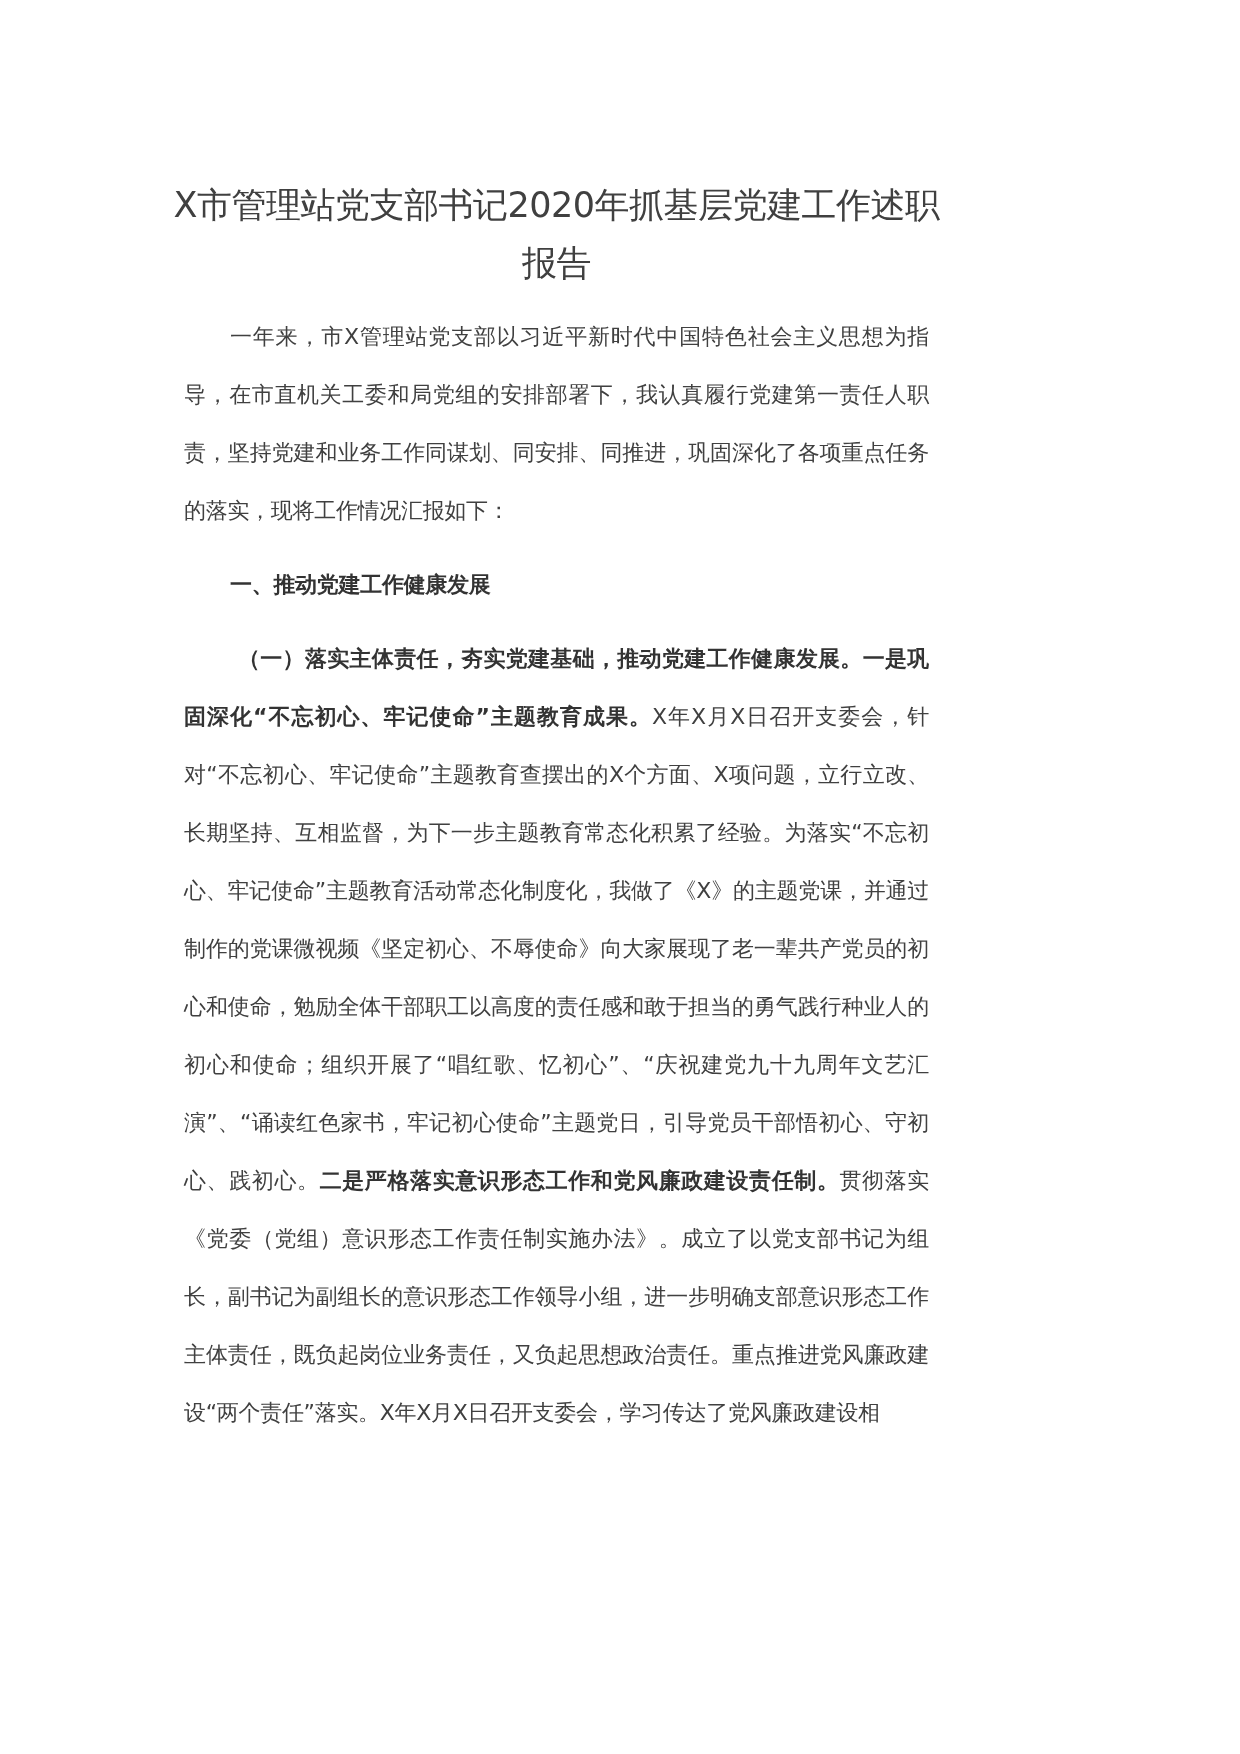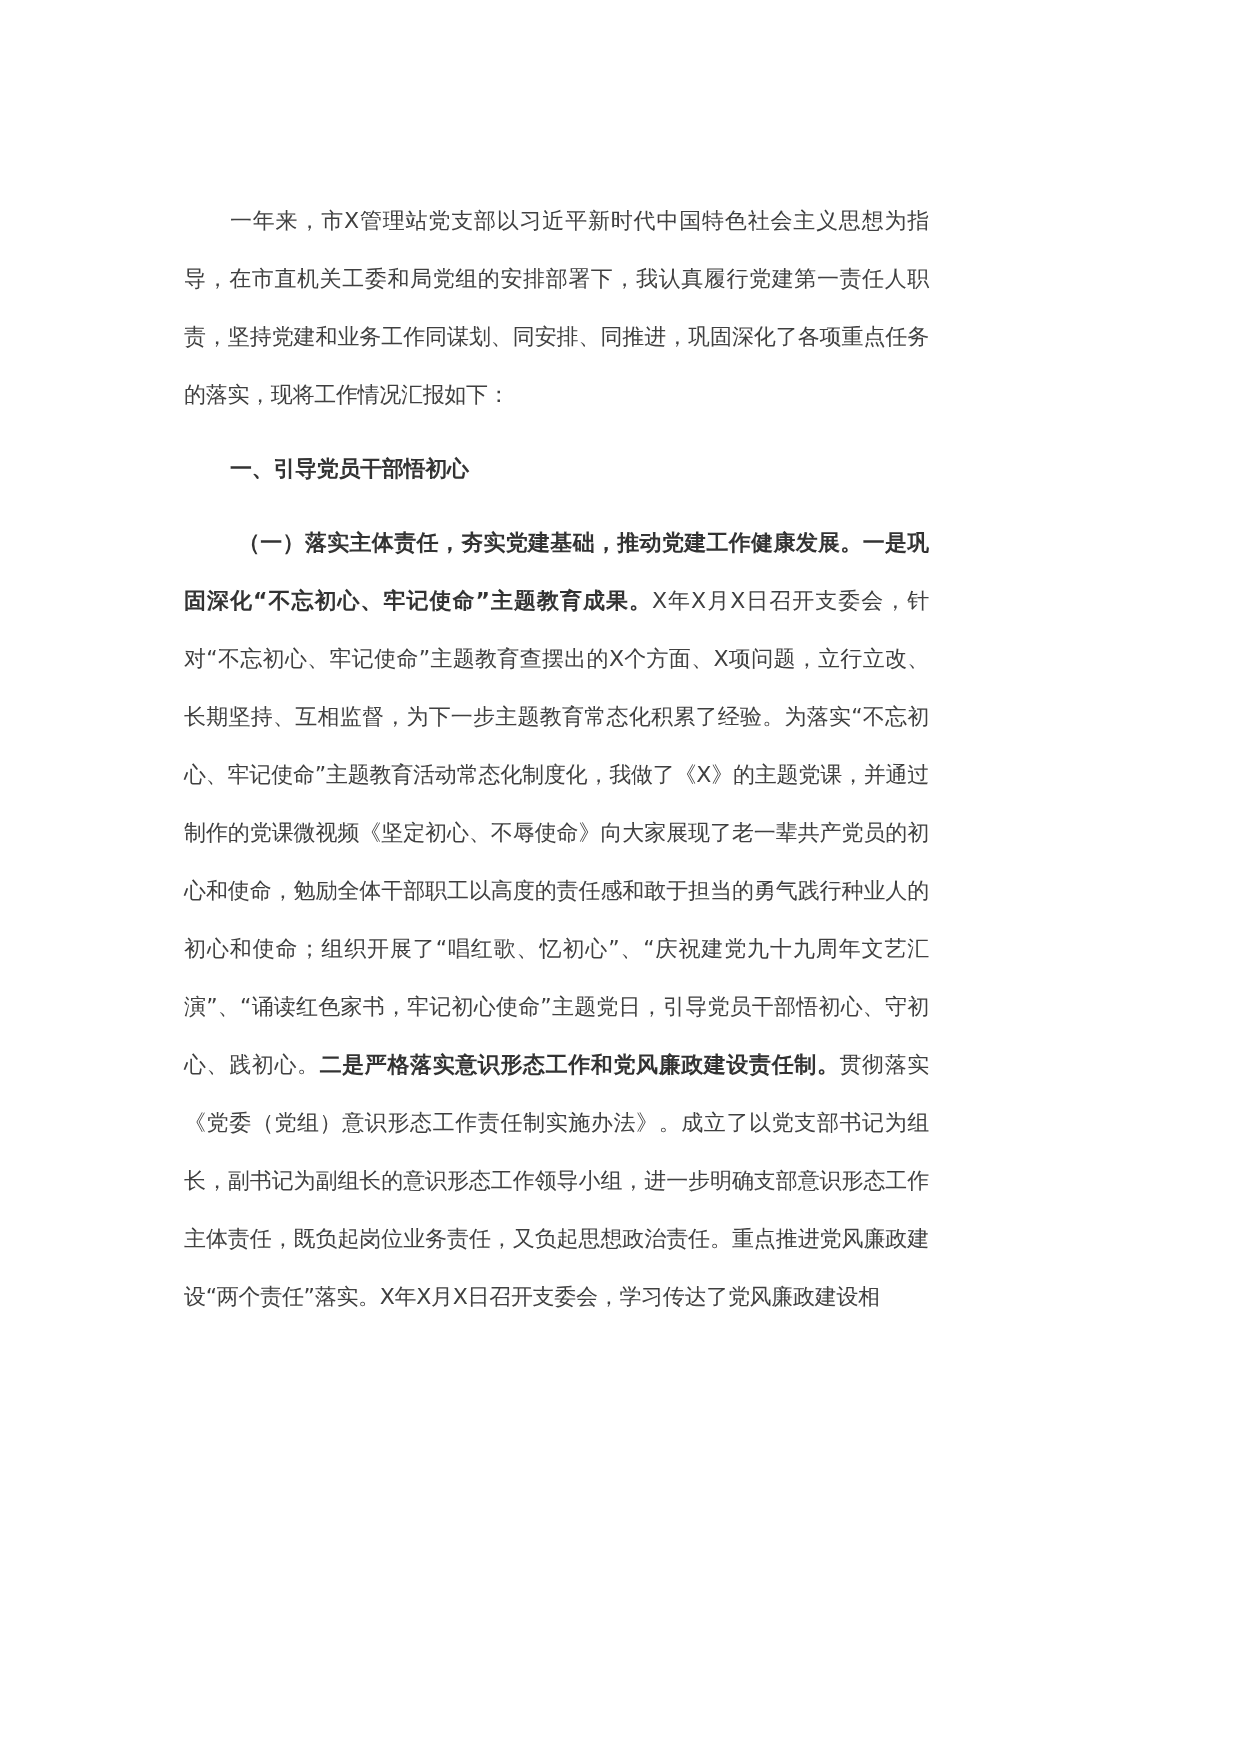"X市管理站党支部书记2020年抓基层党建工作述职" h1.title { html: none -> <h1> <span>X市管理站党支部书记2020年抓基层党建工作述职</span><br> <span>报告</span> </h1> }
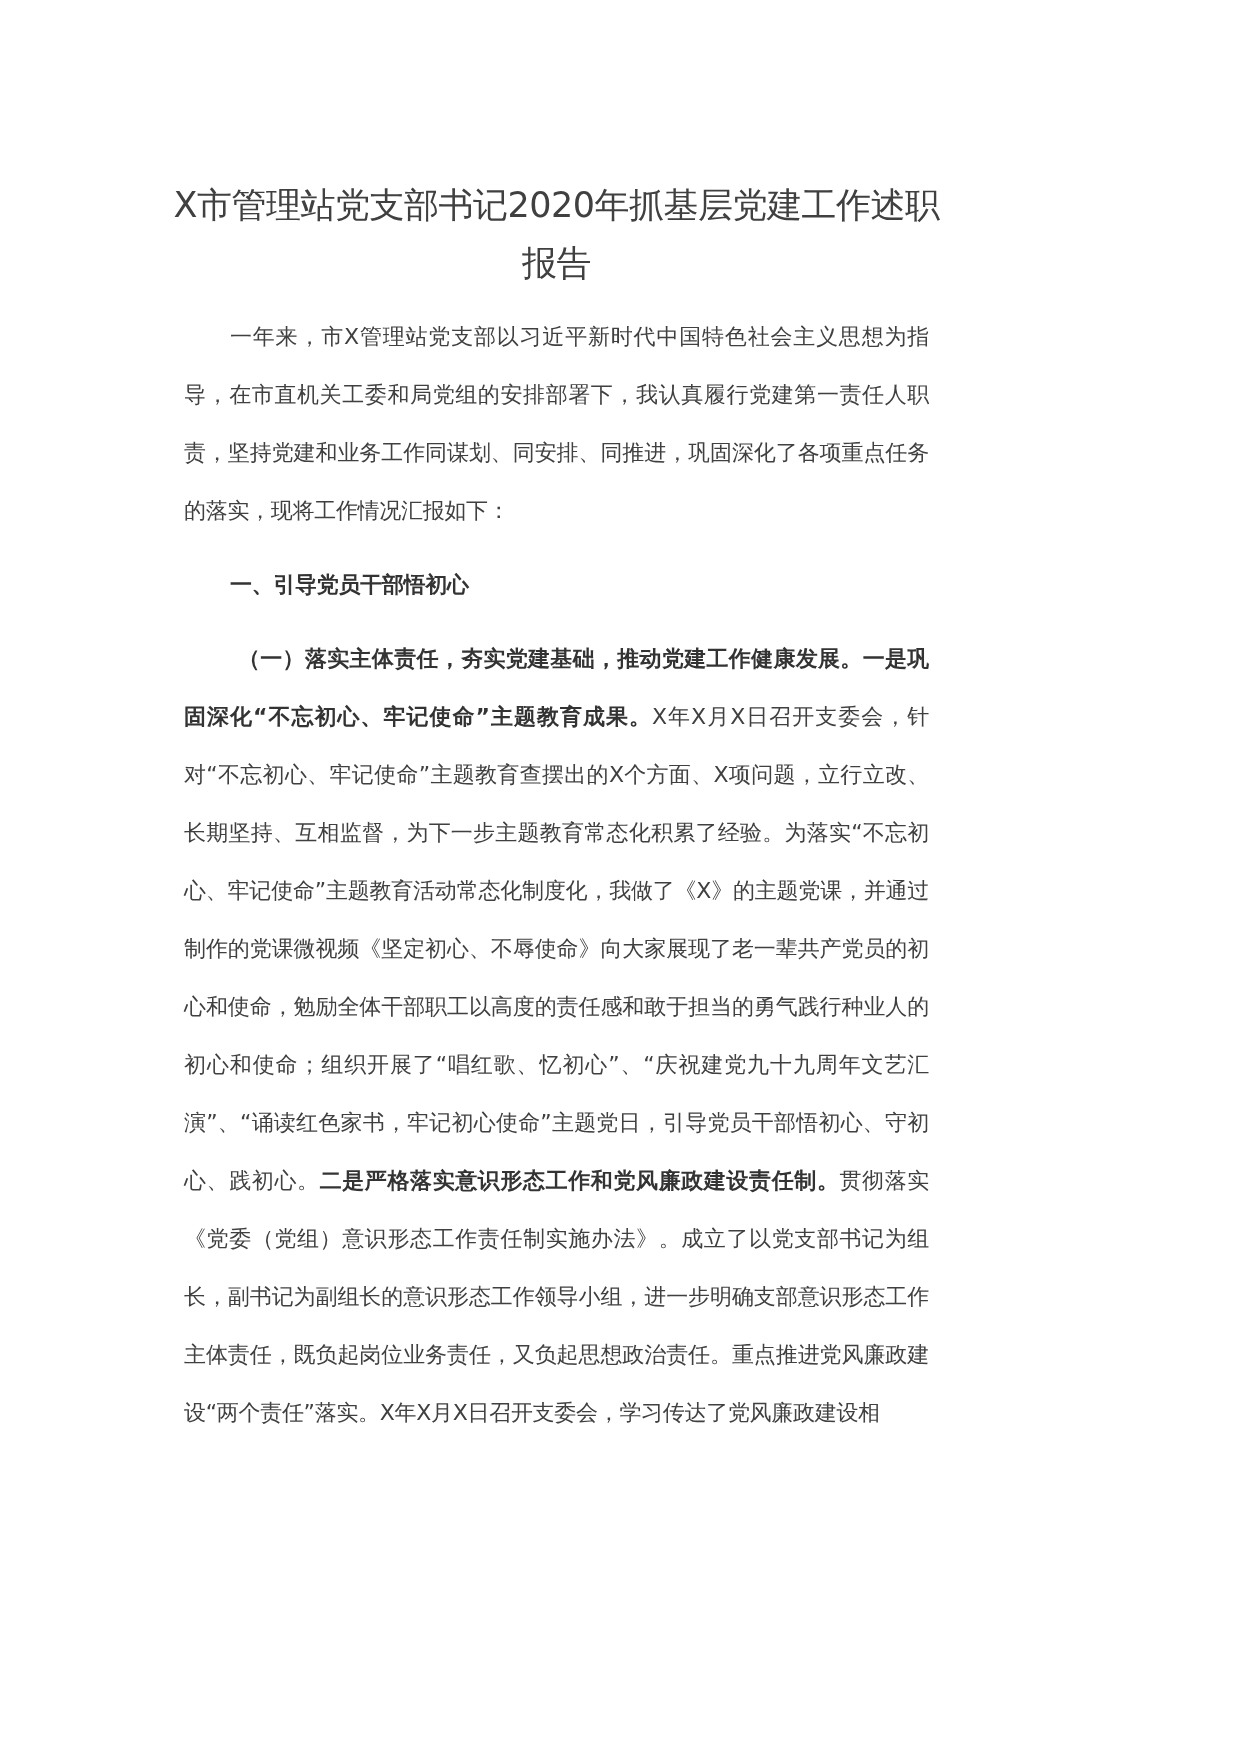"一、引导党员干部悟初心" p.indent { text: 引导党员干部悟初心 -> 推动党建工作健康发展 }
